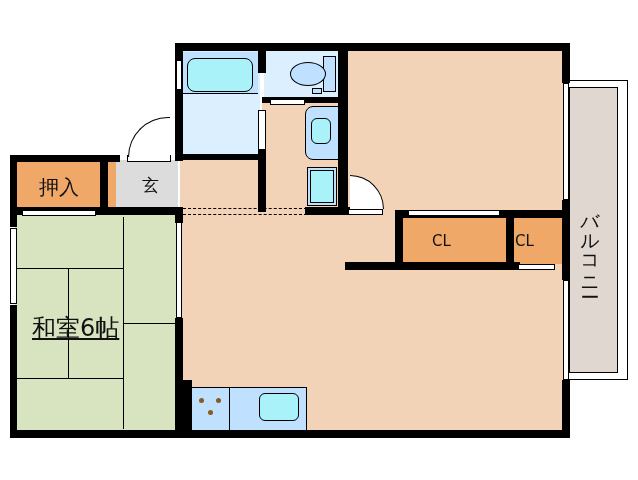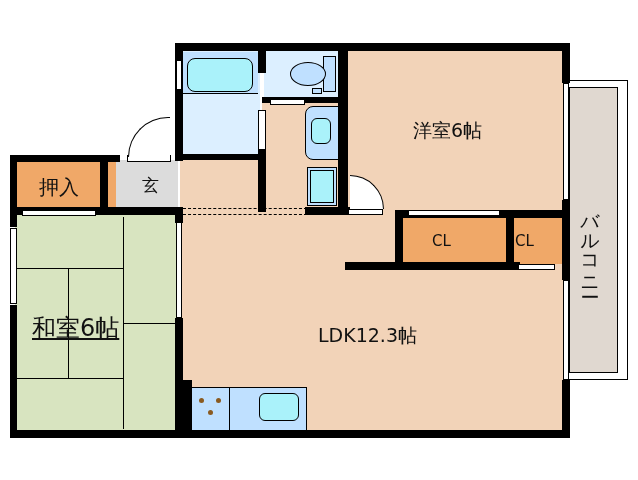"洋室6帖" div.label { html: <div>洋室6帖</div> -> none }
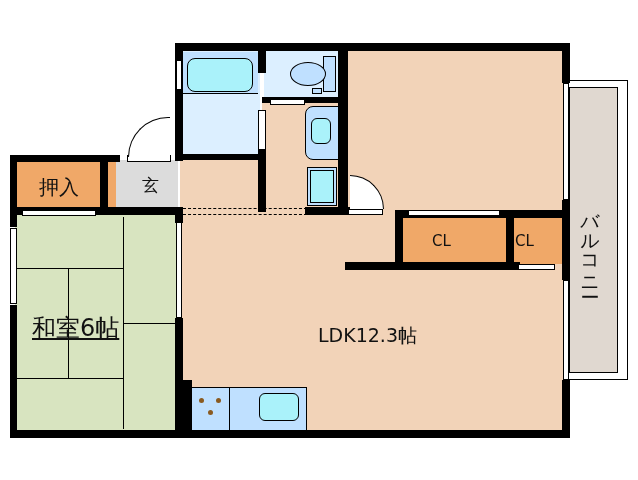"LDK12.3帖" div.label { html: <div>LDK12.3帖</div> -> none }
